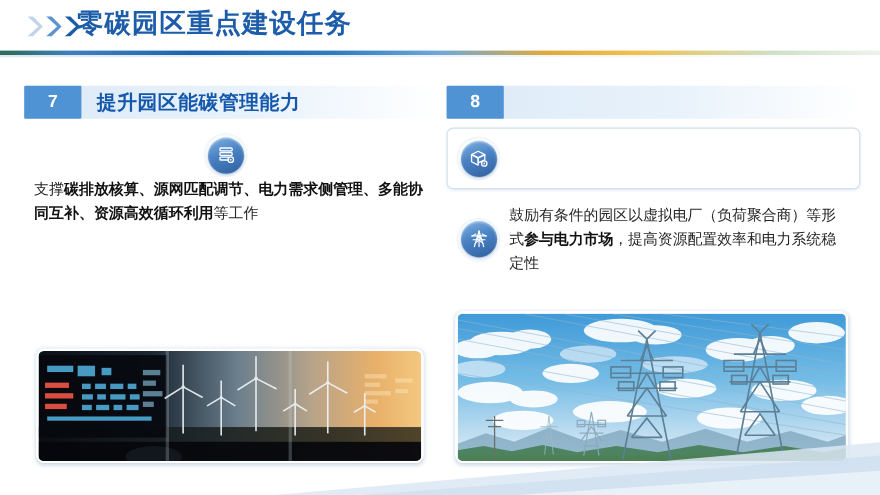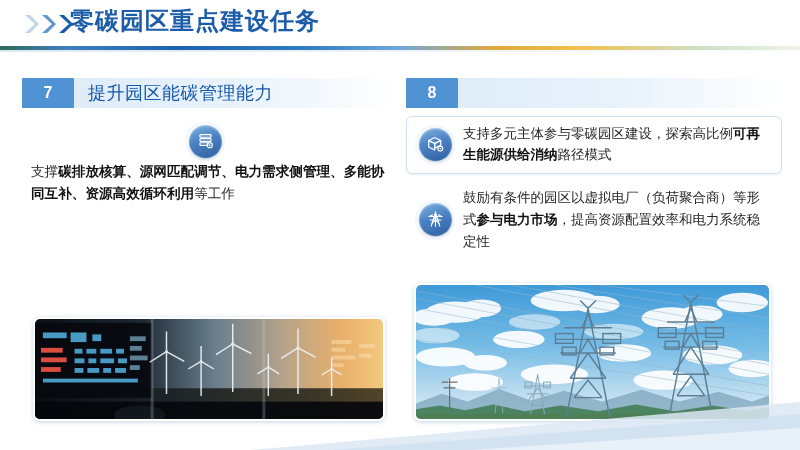"提升园区能碳管理能力" .sec-title { font-weight: normal -> bold }
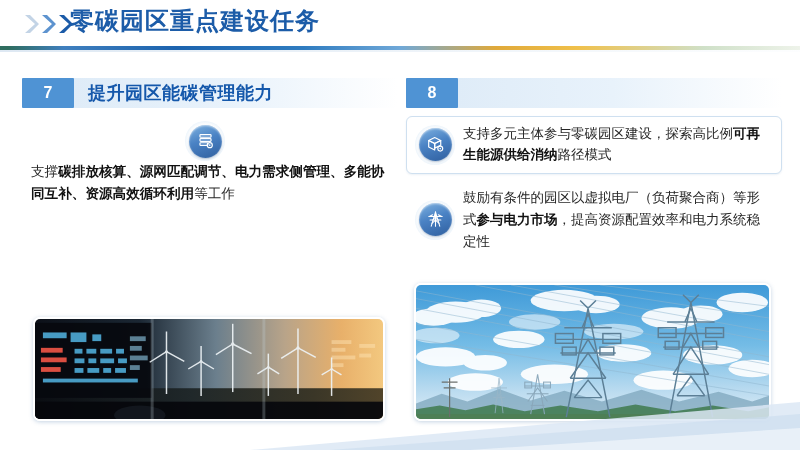"支持多元主体参与零碳园区建设，探索高比例可再生能源供给消纳路径模式" div.card-text { html: <div> <span>支持多元主体参与零碳园区建设，探索高比例</span><b>可再生能源供给消纳</b><span>路径模式</span> </div> -> none }
